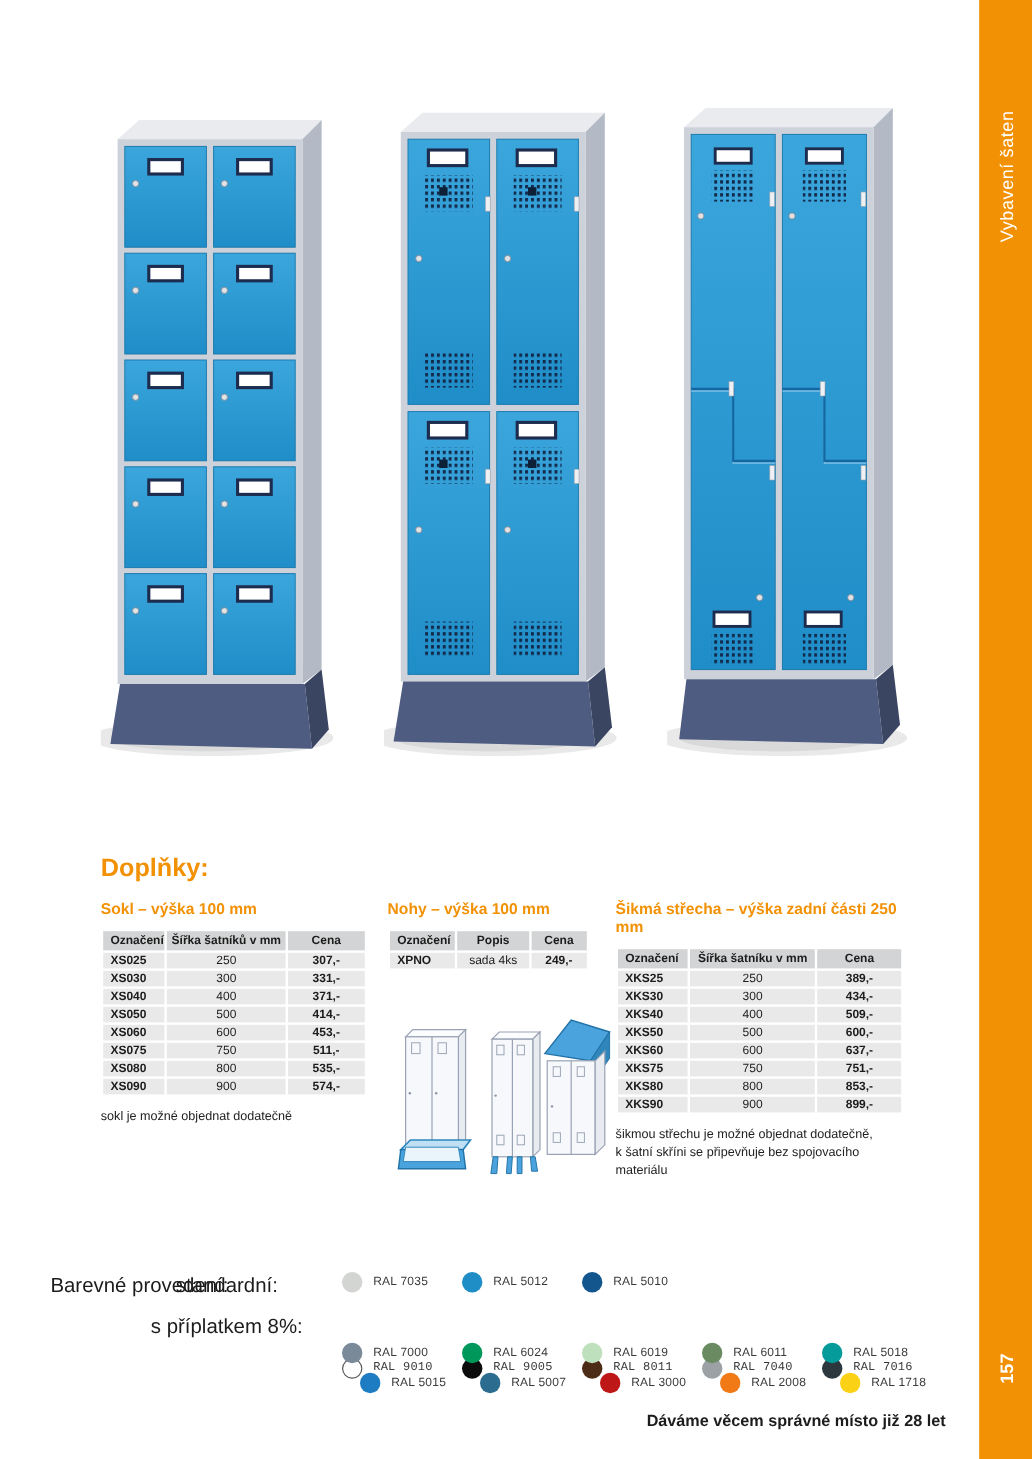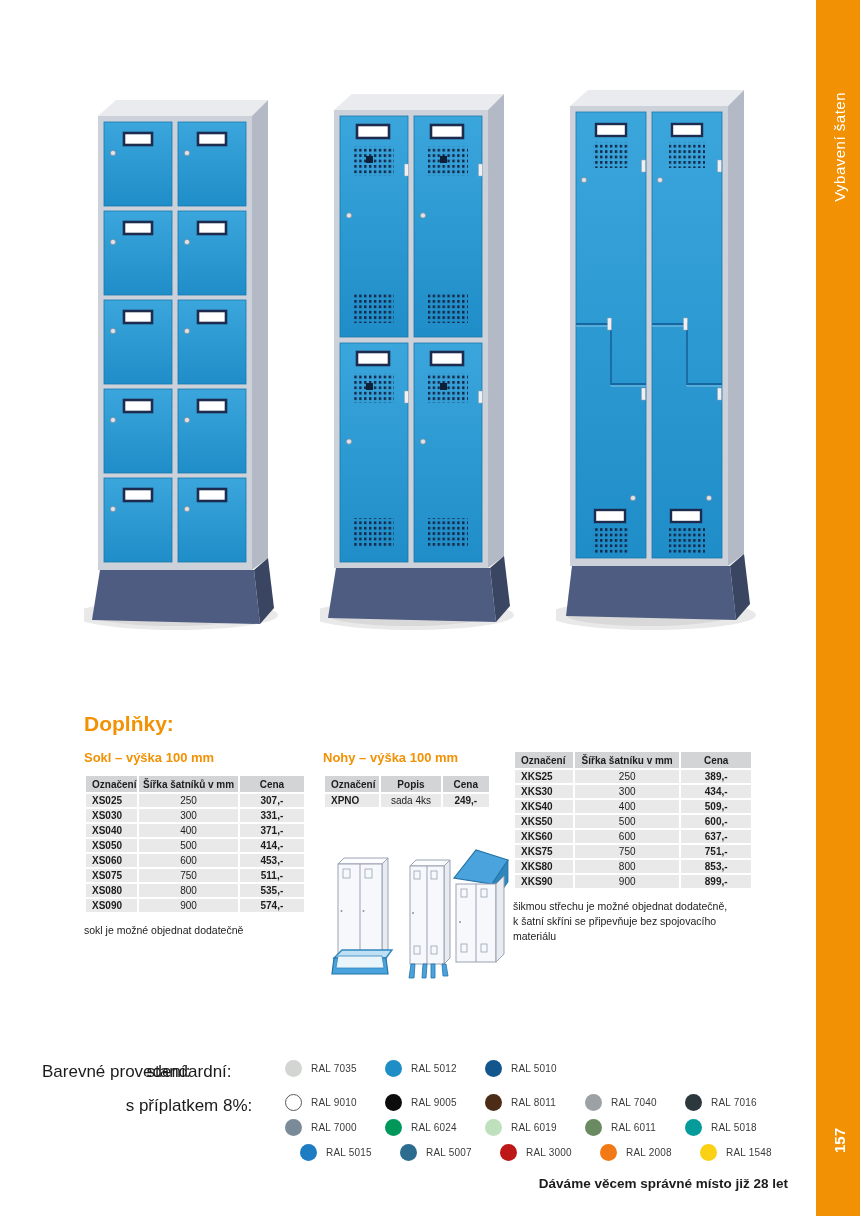"Šikmá střecha – výška zadní" h3.acc-title { html: none -> <h3>Šikmá střecha – výška zadní části 250 mm</h3> }
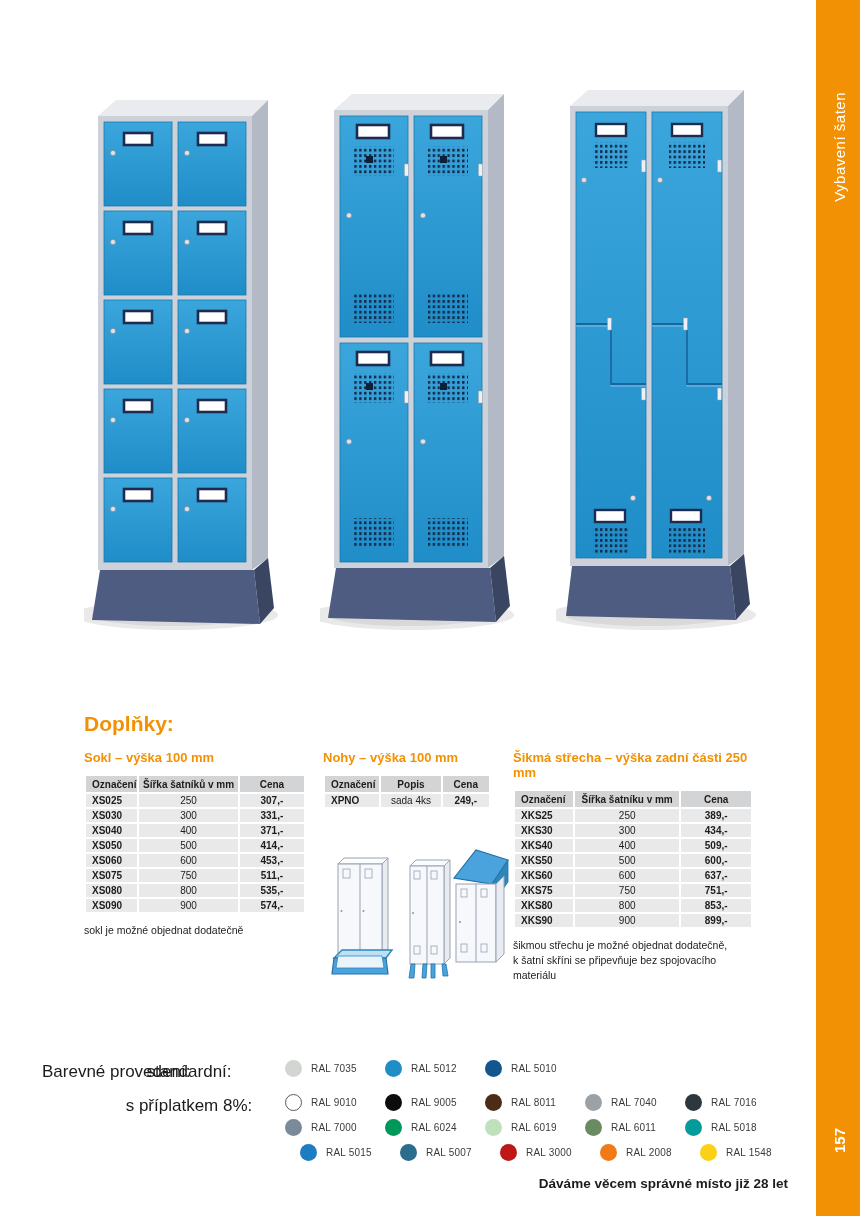"RAL 9010" #swrow-1 { font-family: none -> Liberation Mono, monospace; top: 1094px -> 1132px }
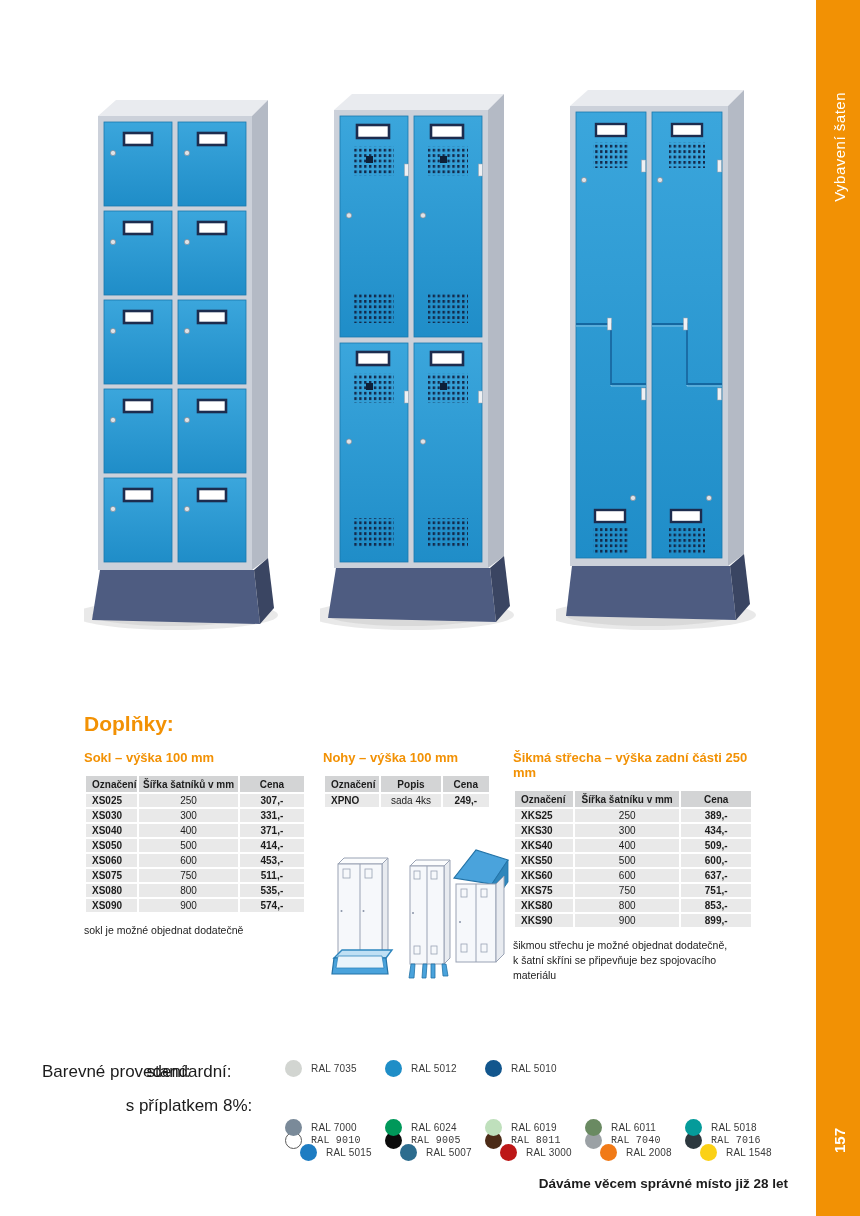"RAL 1548" span.swatch-label { text: 1548 -> 1718 }
